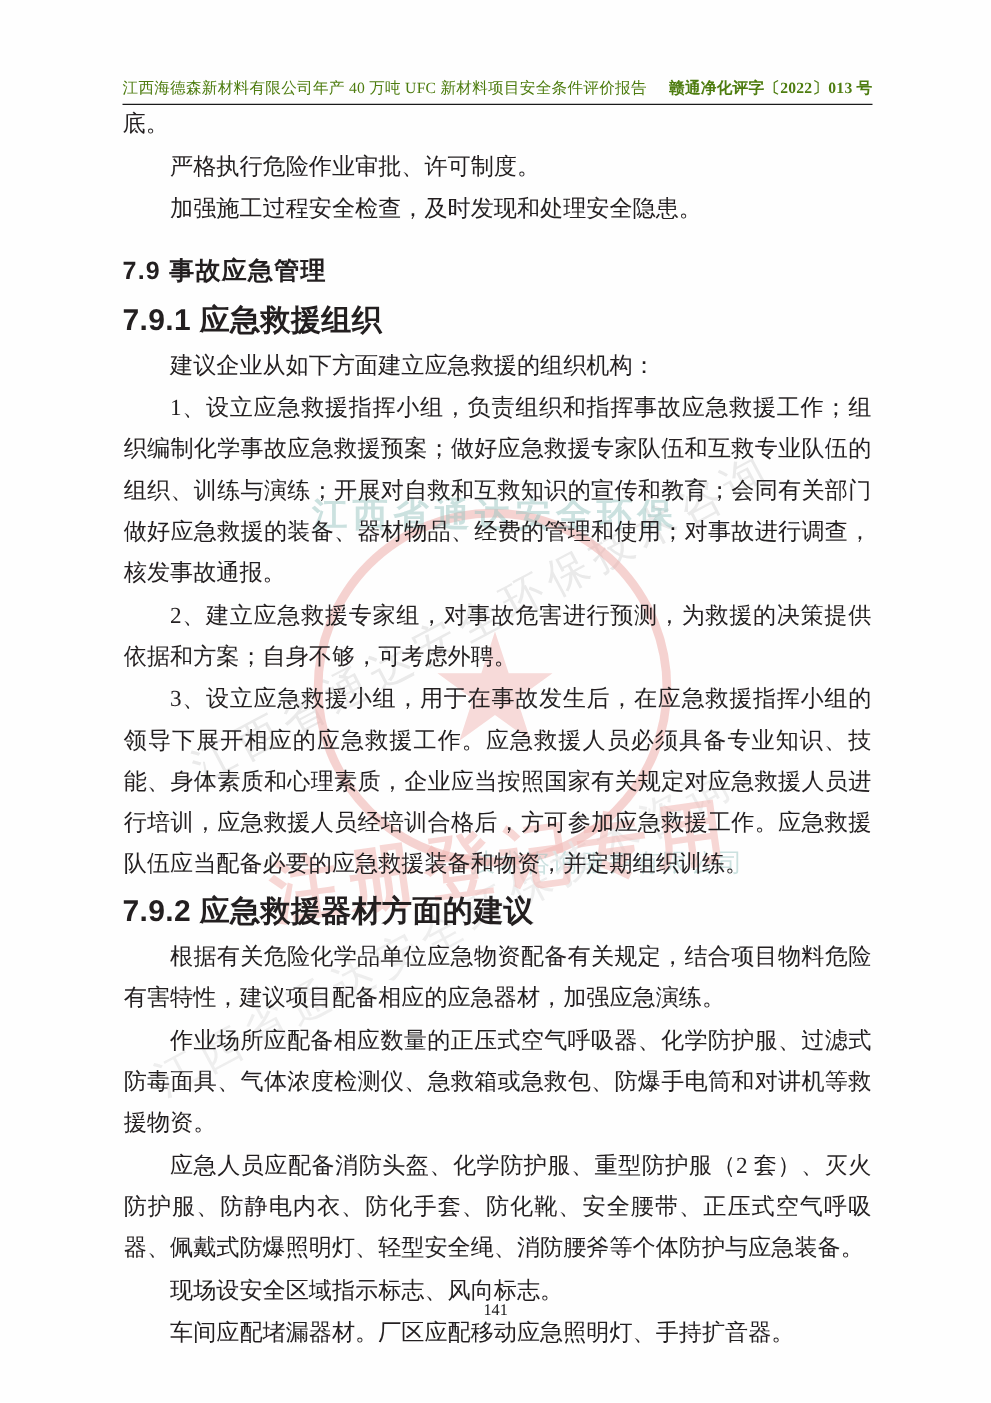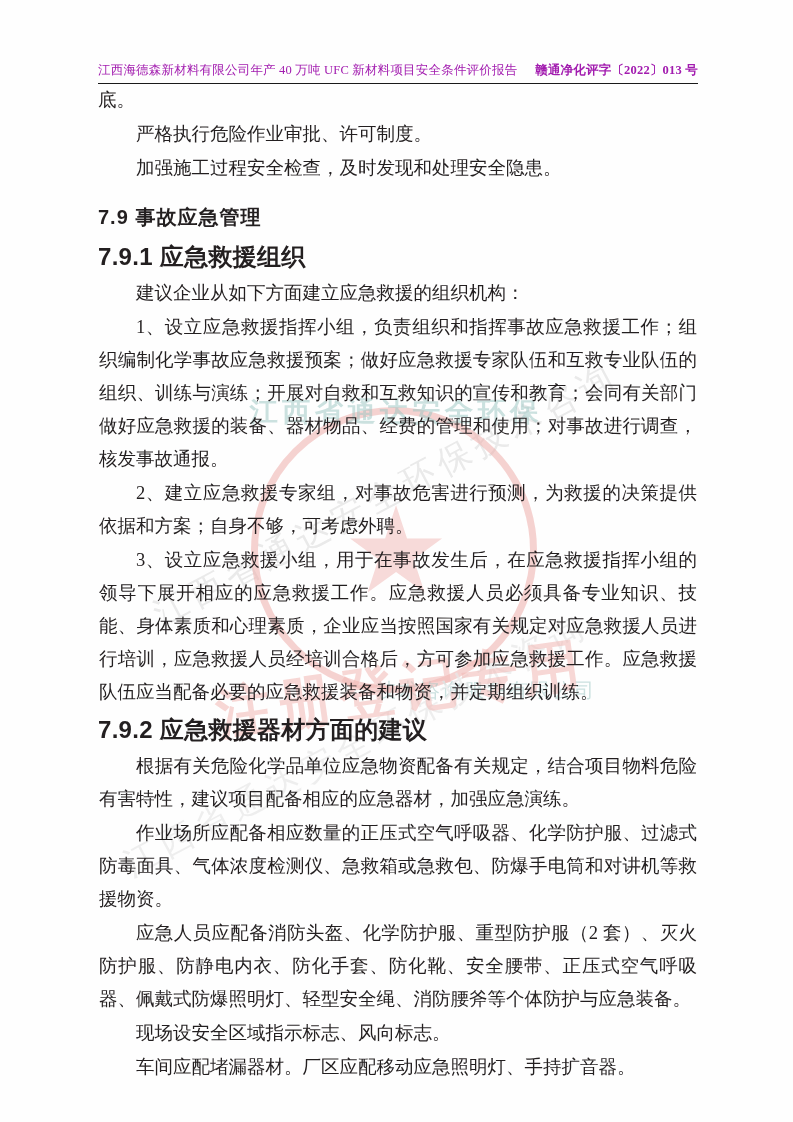"江西海德森新材料有限公司年产 40 万吨 UFC 新材料项目安全条件评价报告" .header { color: #a21caf -> #4d7c0f }
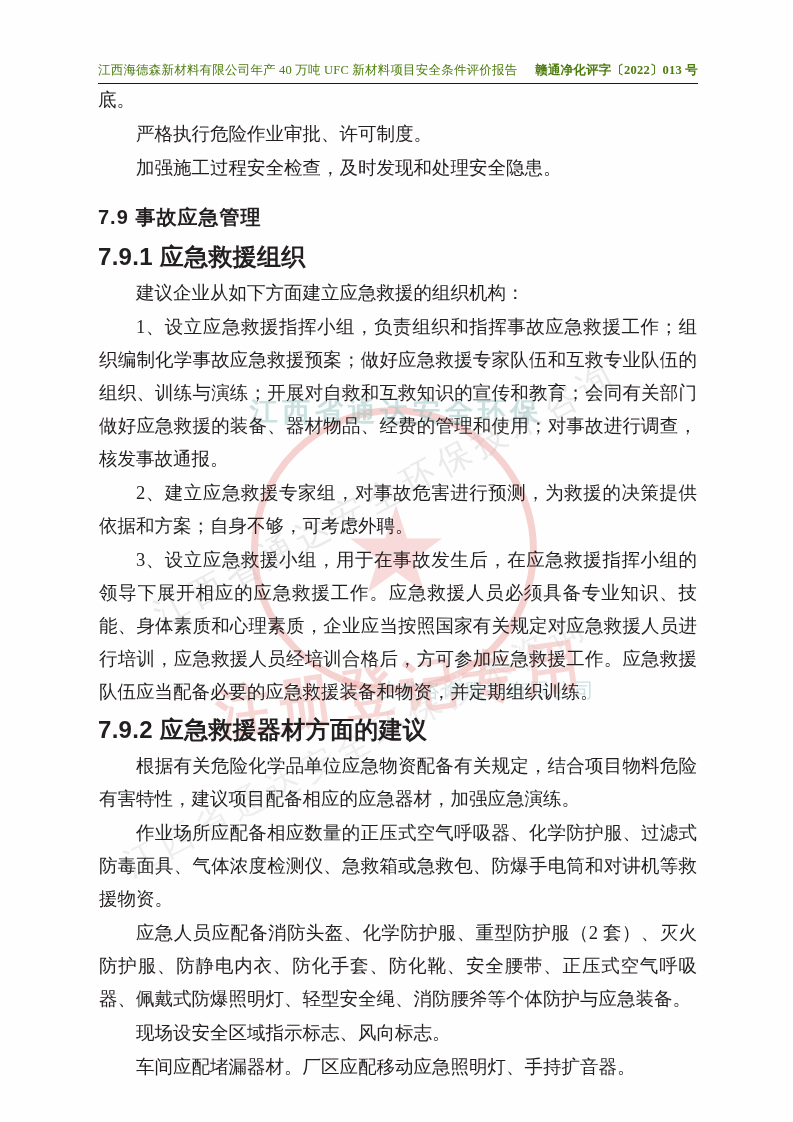"141" div.page-number { html: none -> <div>141</div> }
